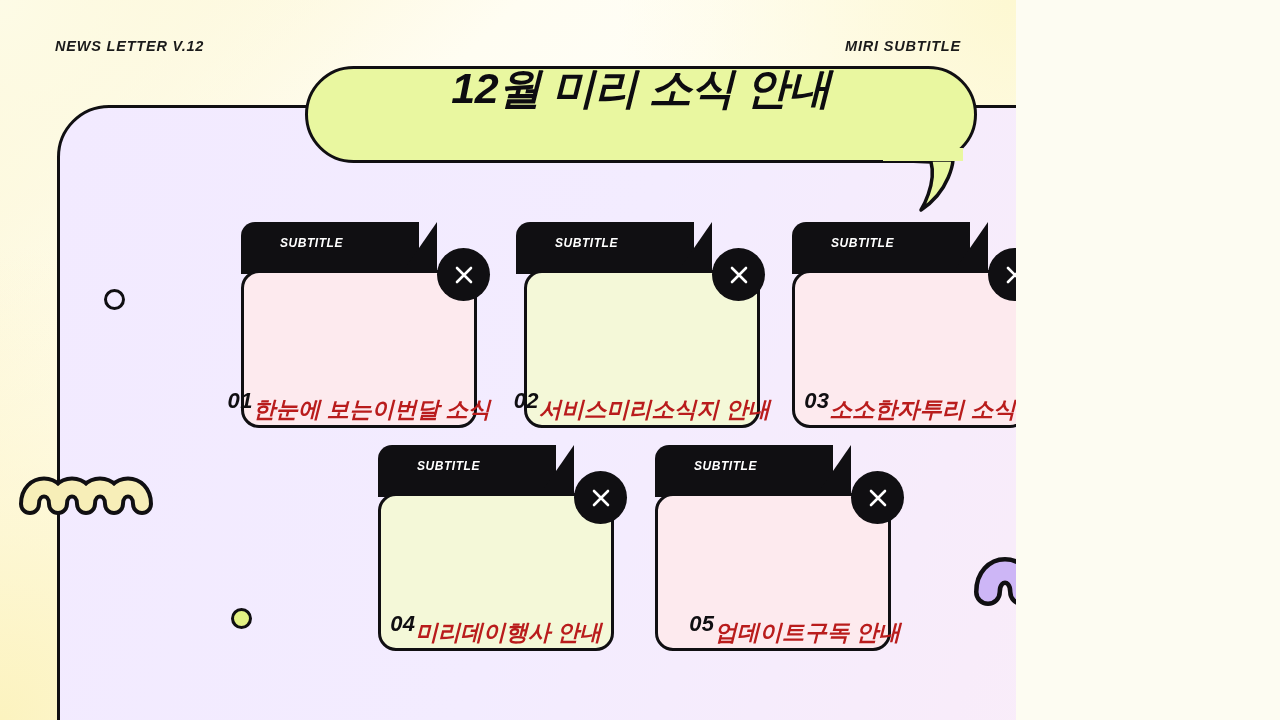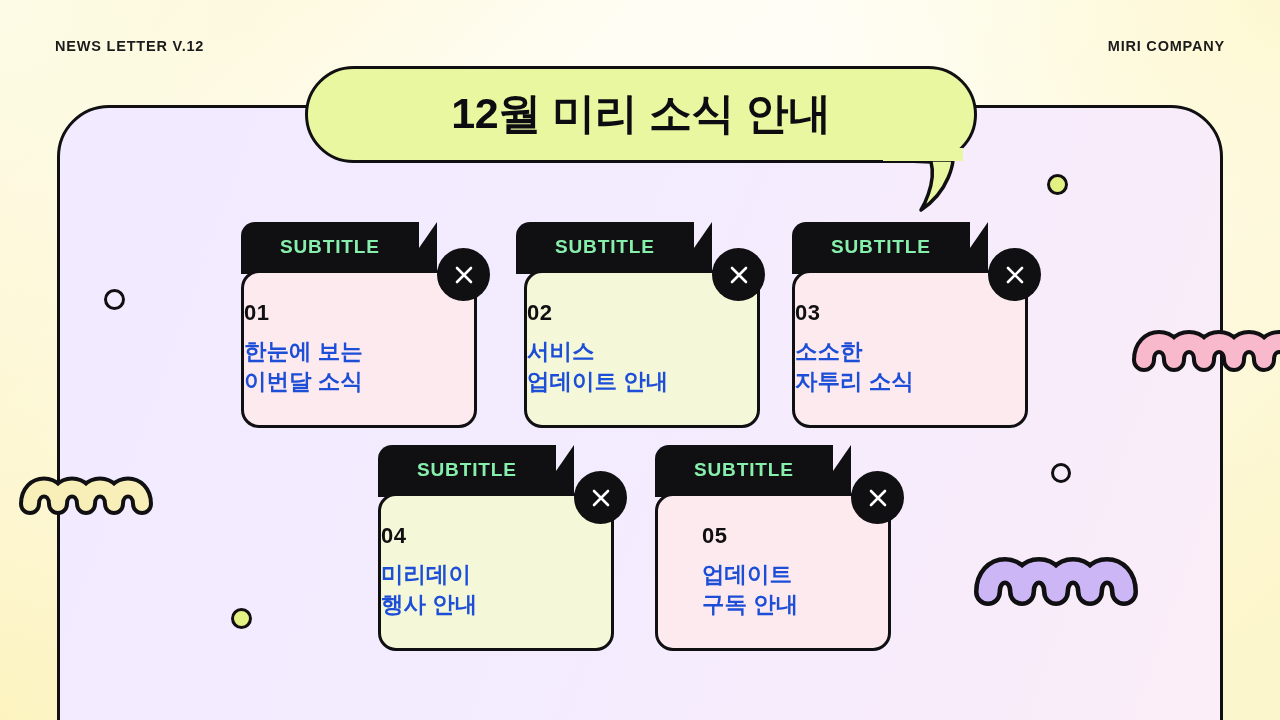"NEWS LETTER V.12" #stage { font-style: none -> italic; width: 1280px -> 1016px }
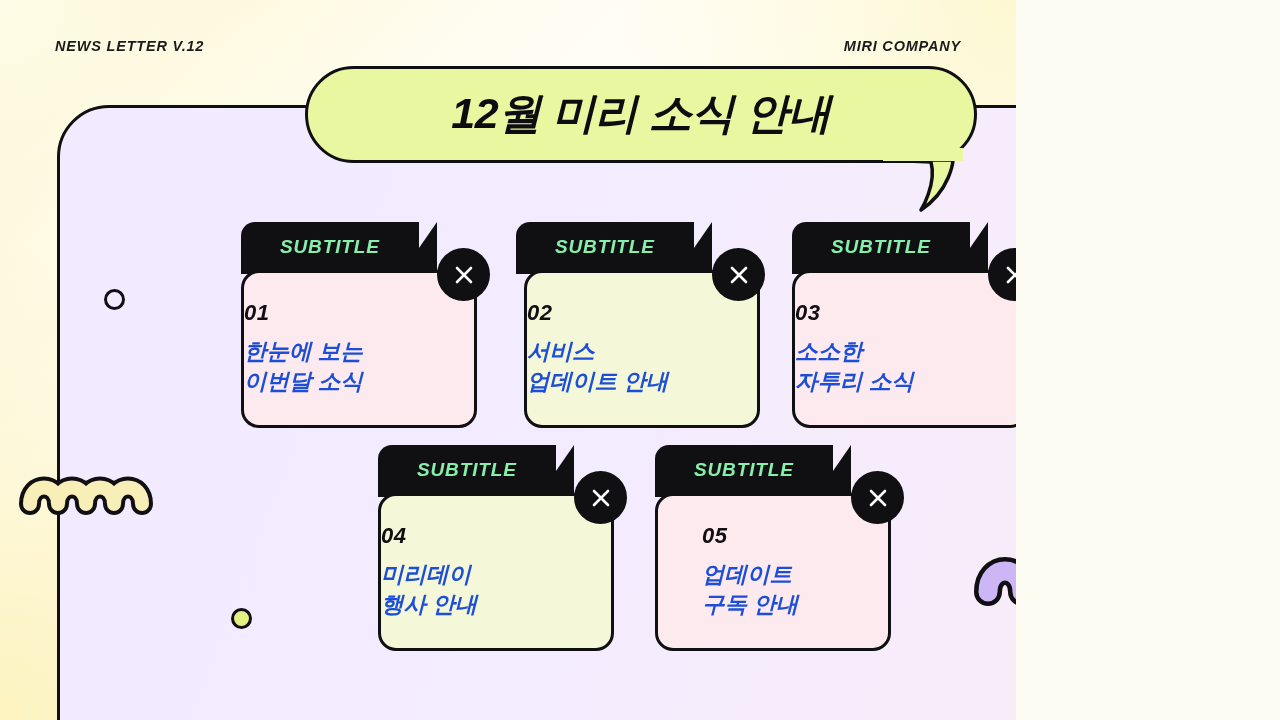"MIRI COMPANY" div.hdr { text: COMPANY -> SUBTITLE }
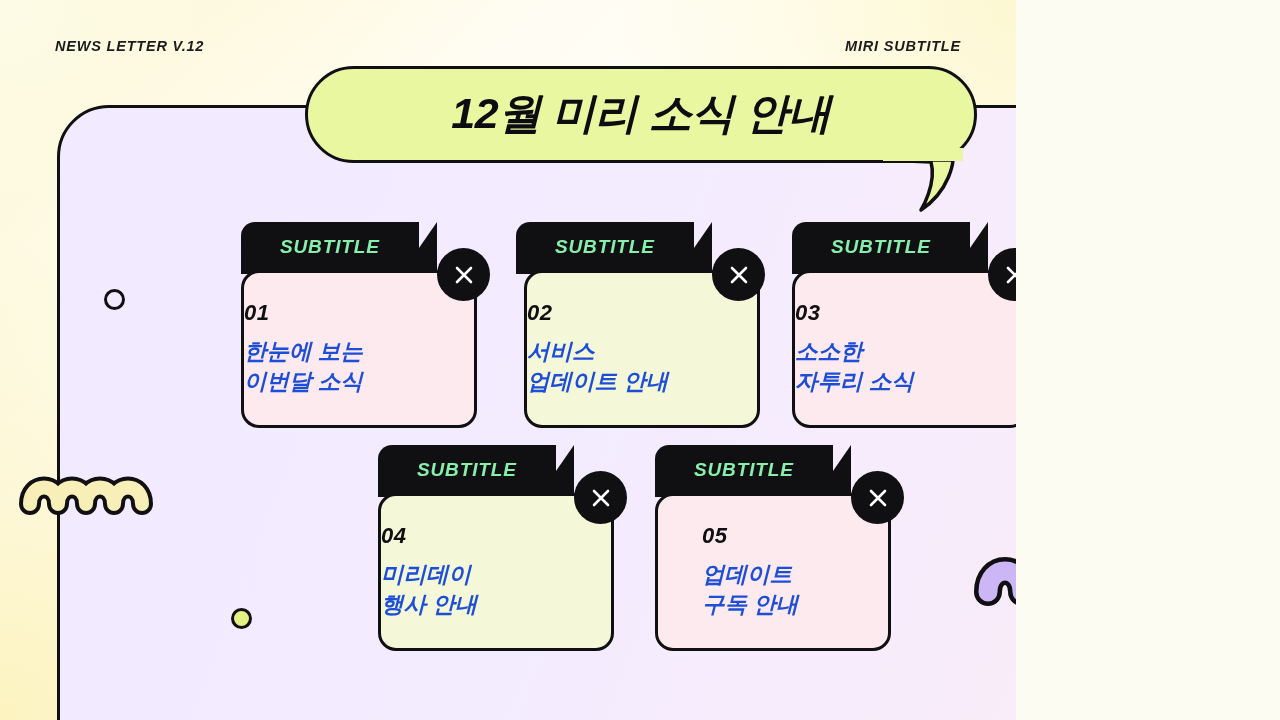"12월 미리 소식 안내" .bubble { align-items: center -> flex-start }
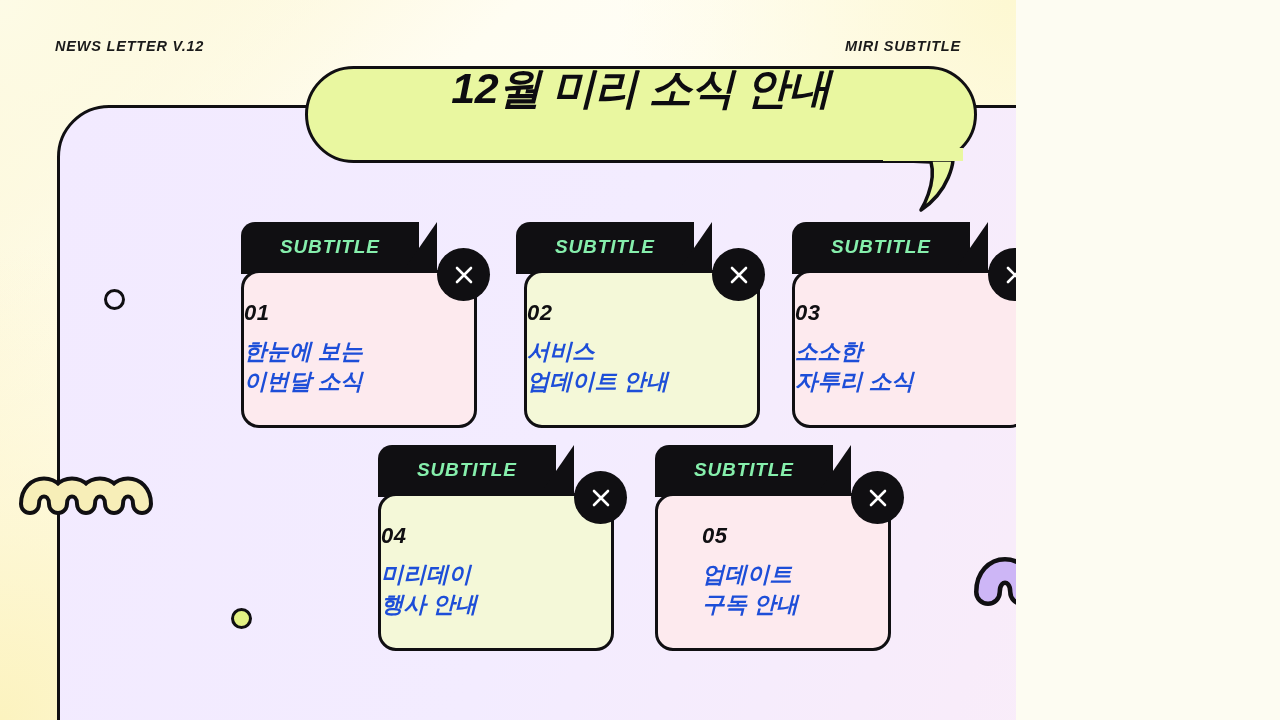"SUBTITLE" .tab-label { color: #86efac -> #ffffff; font-size: 19px -> 12px }
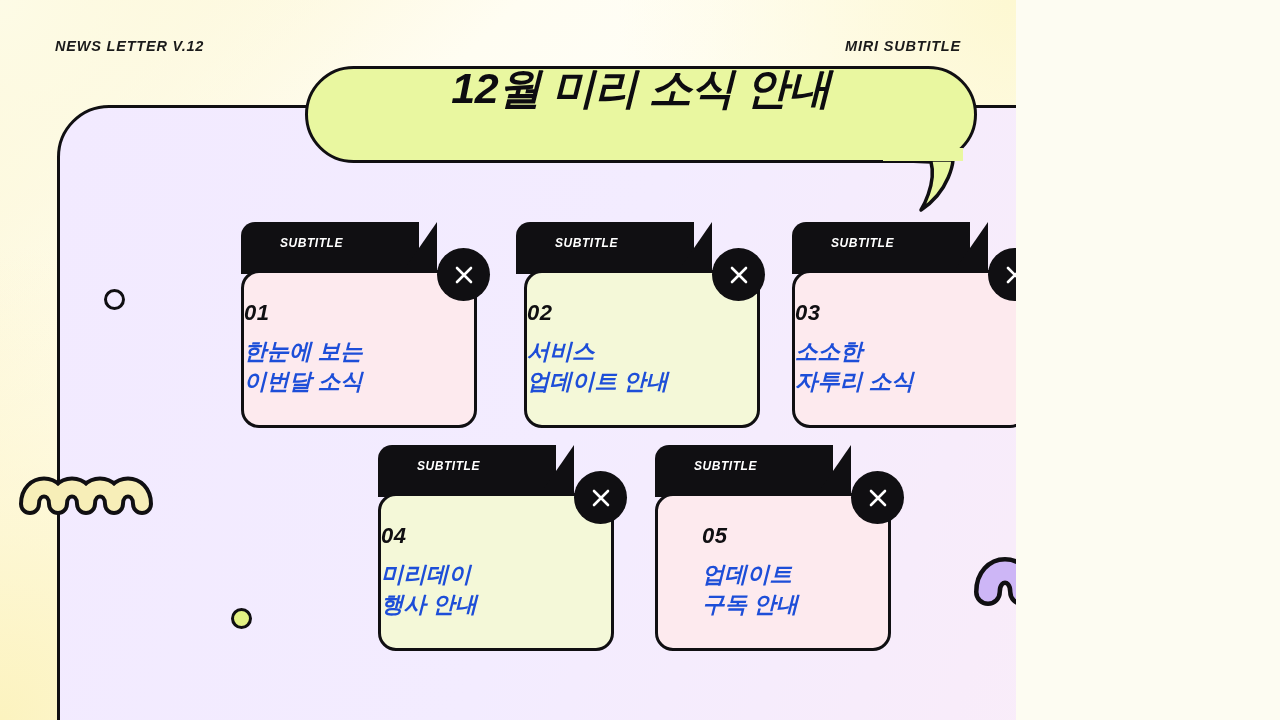"01" .body { align-items: flex-start -> flex-end; flex-direction: column -> row }
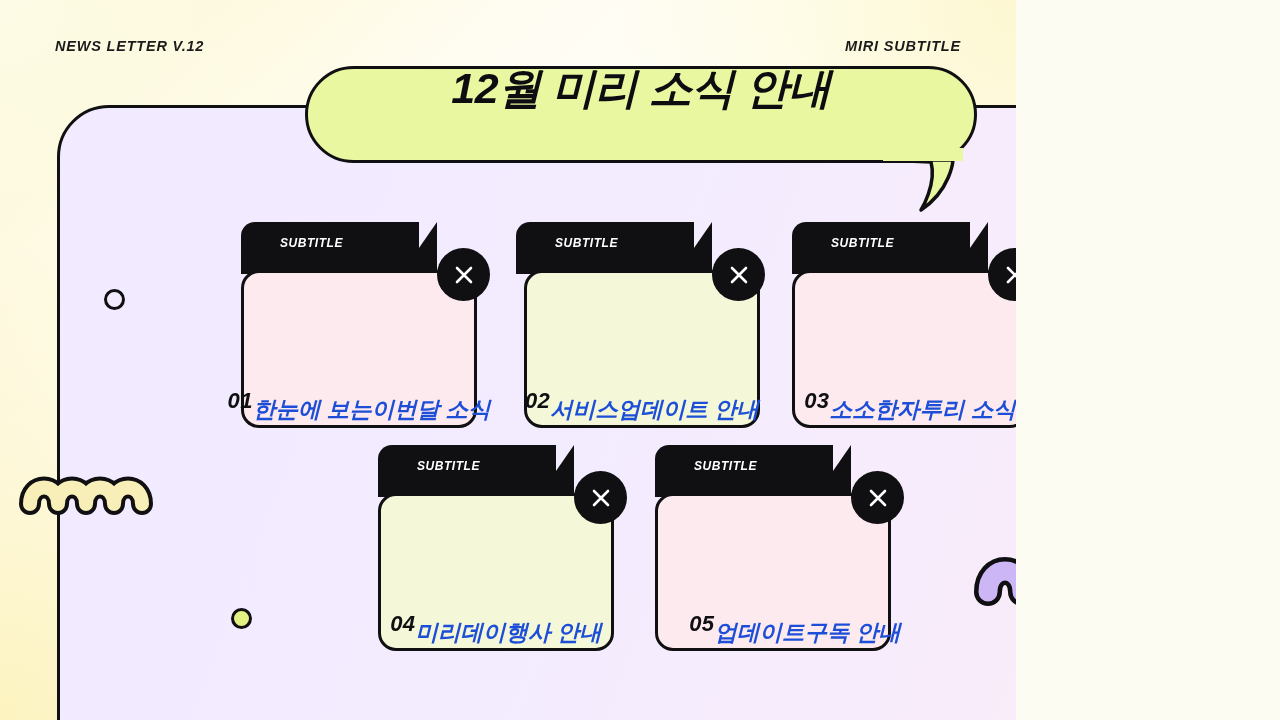"한눈에 보는" .line { color: #1d4ed8 -> #b91c1c }
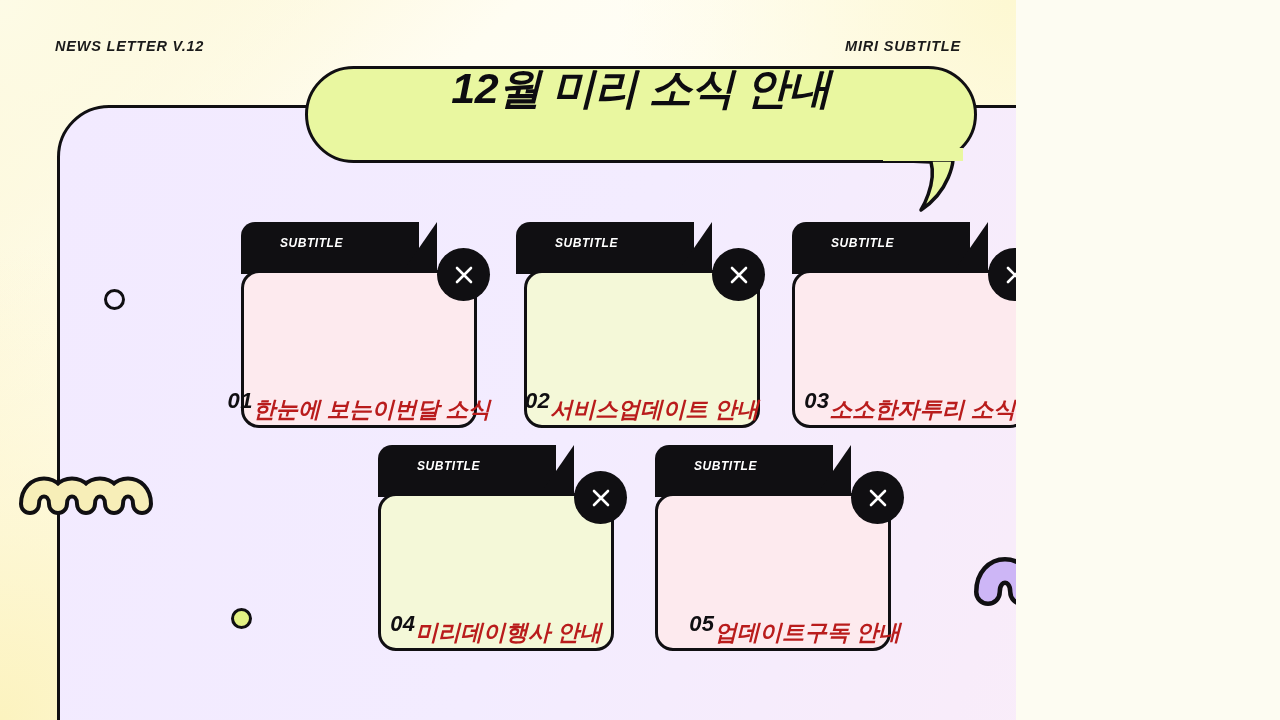"업데이트 안내" div.line { text: 업데이트 -> 미리소식지 }
